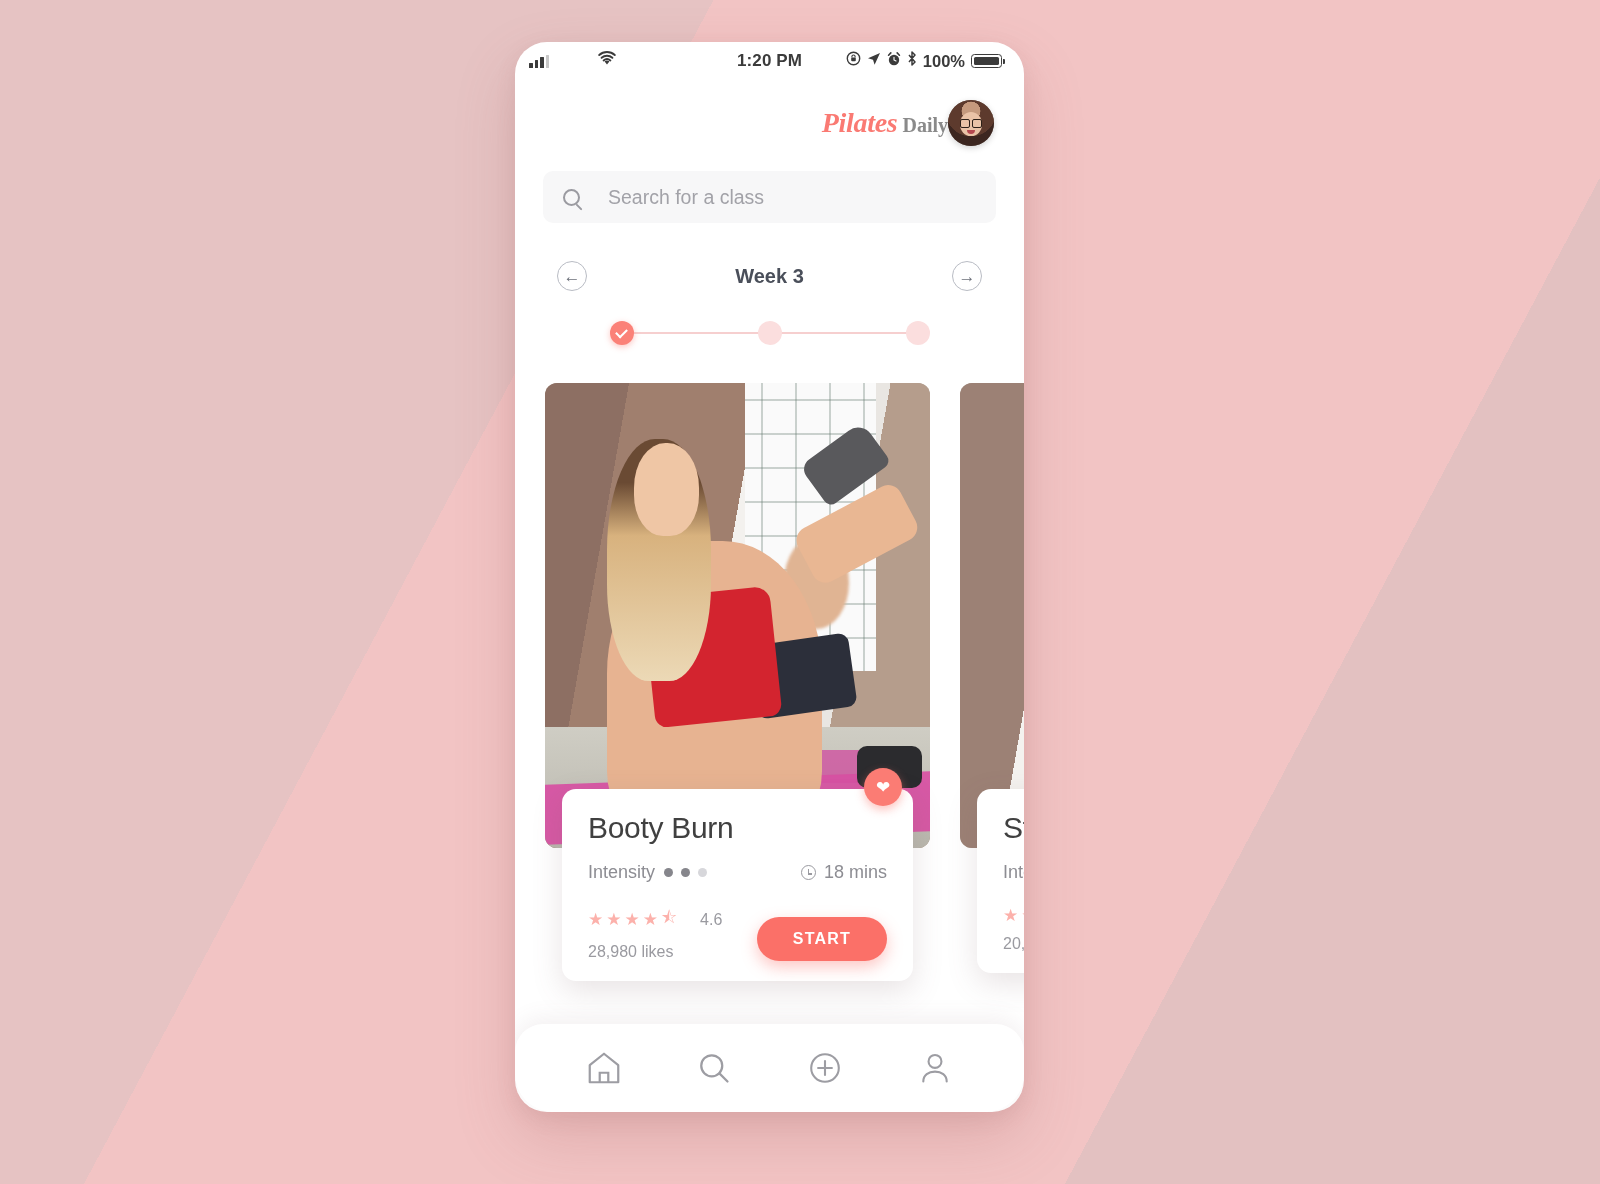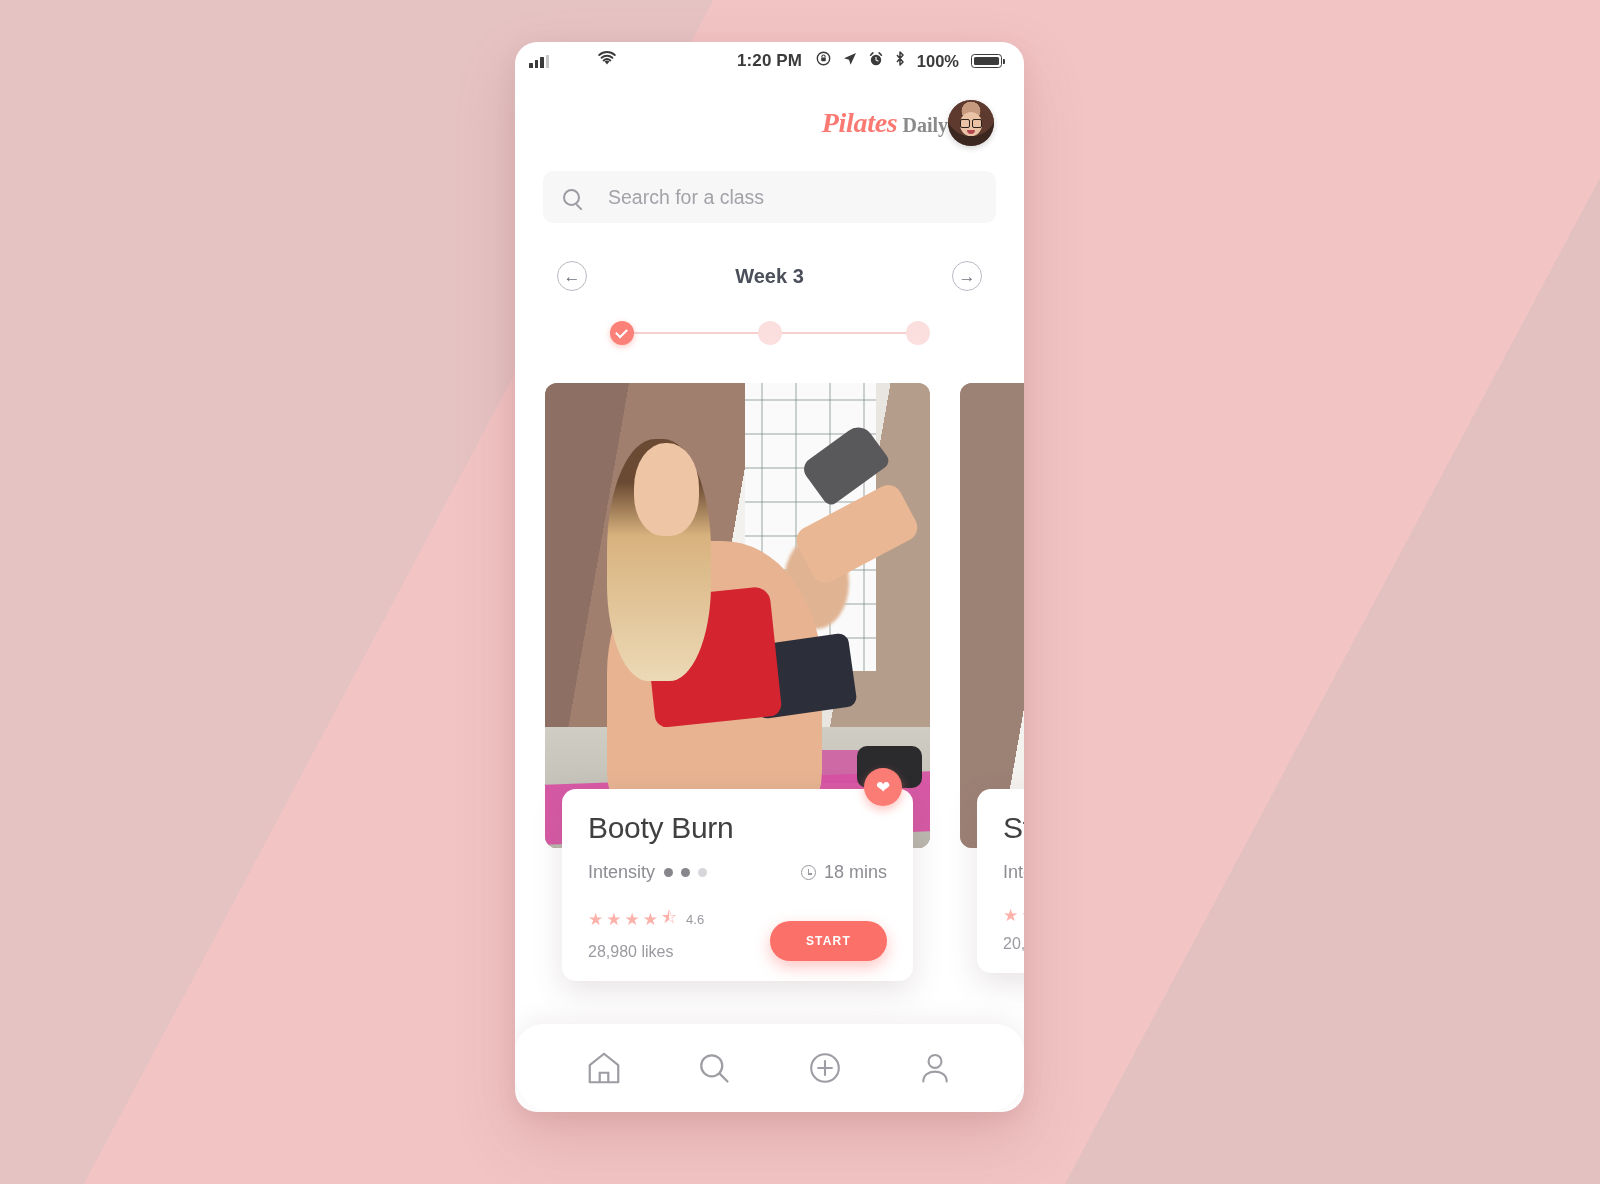"1:20 PM" .phone { border-radius: 22px -> 32px }
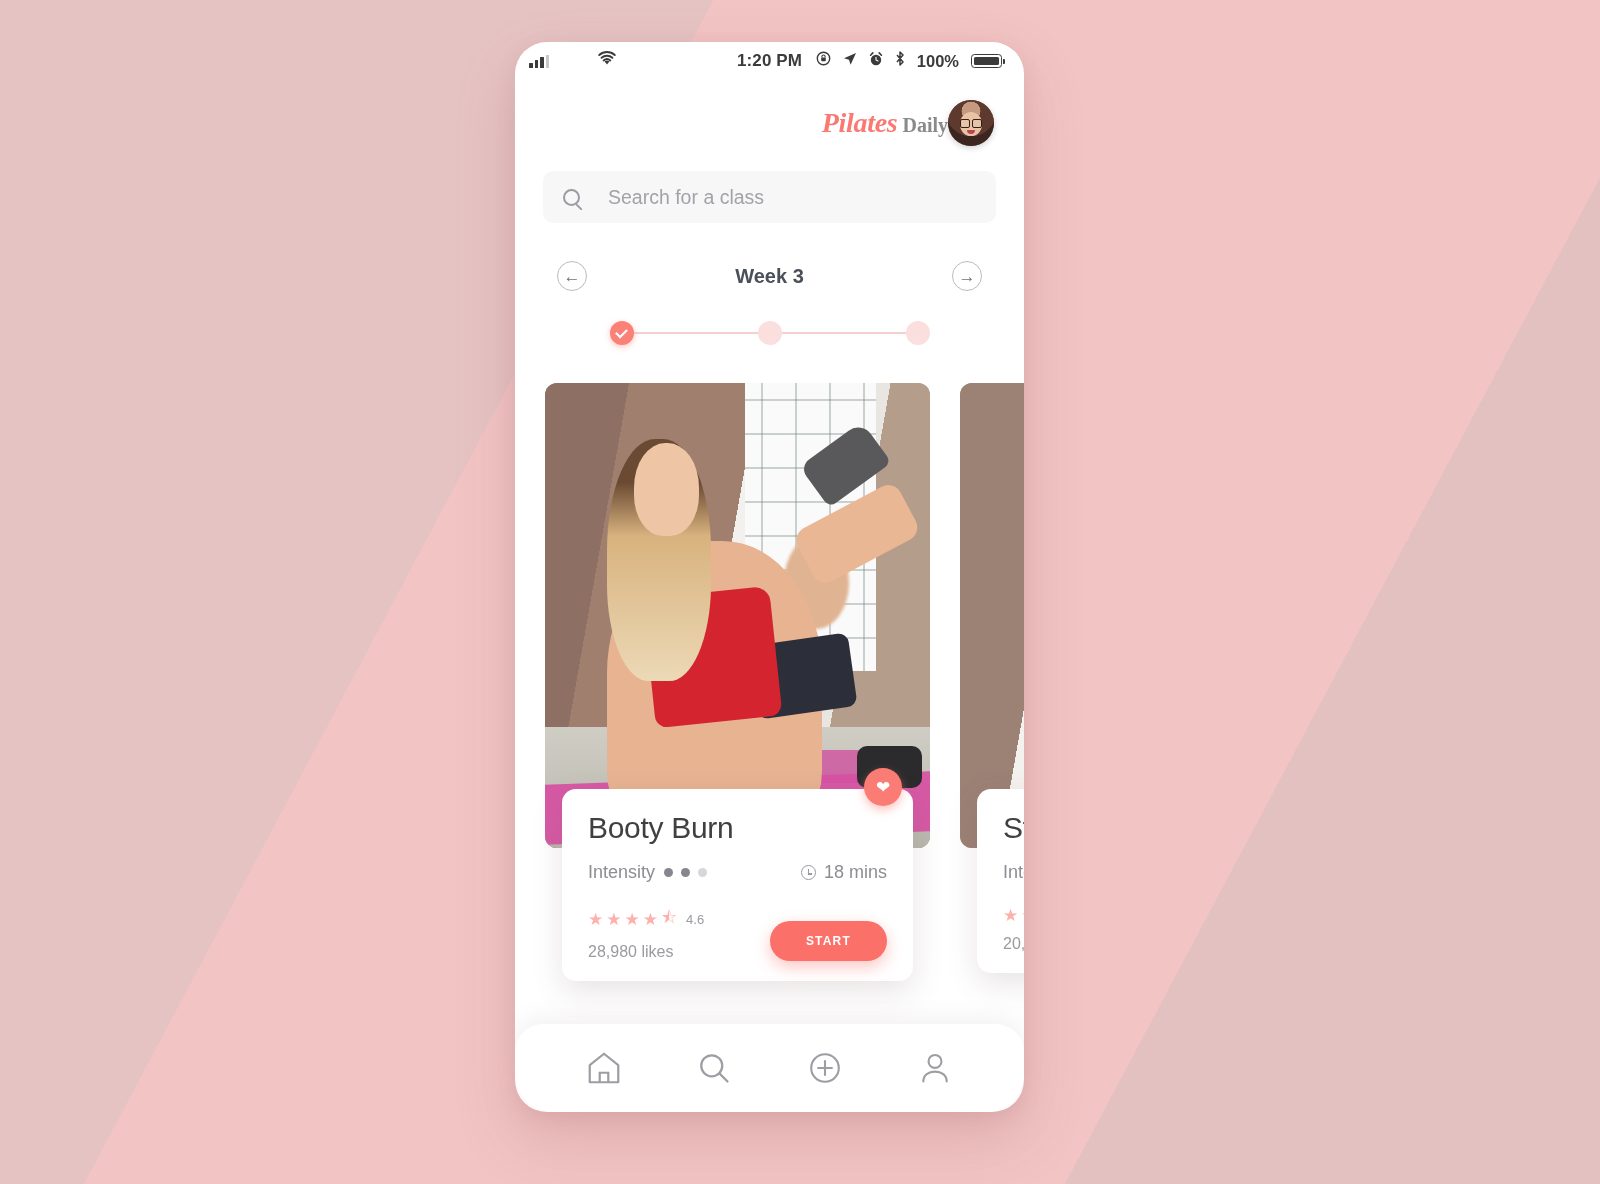"100%" .sb-right { gap: 12px -> 6px }
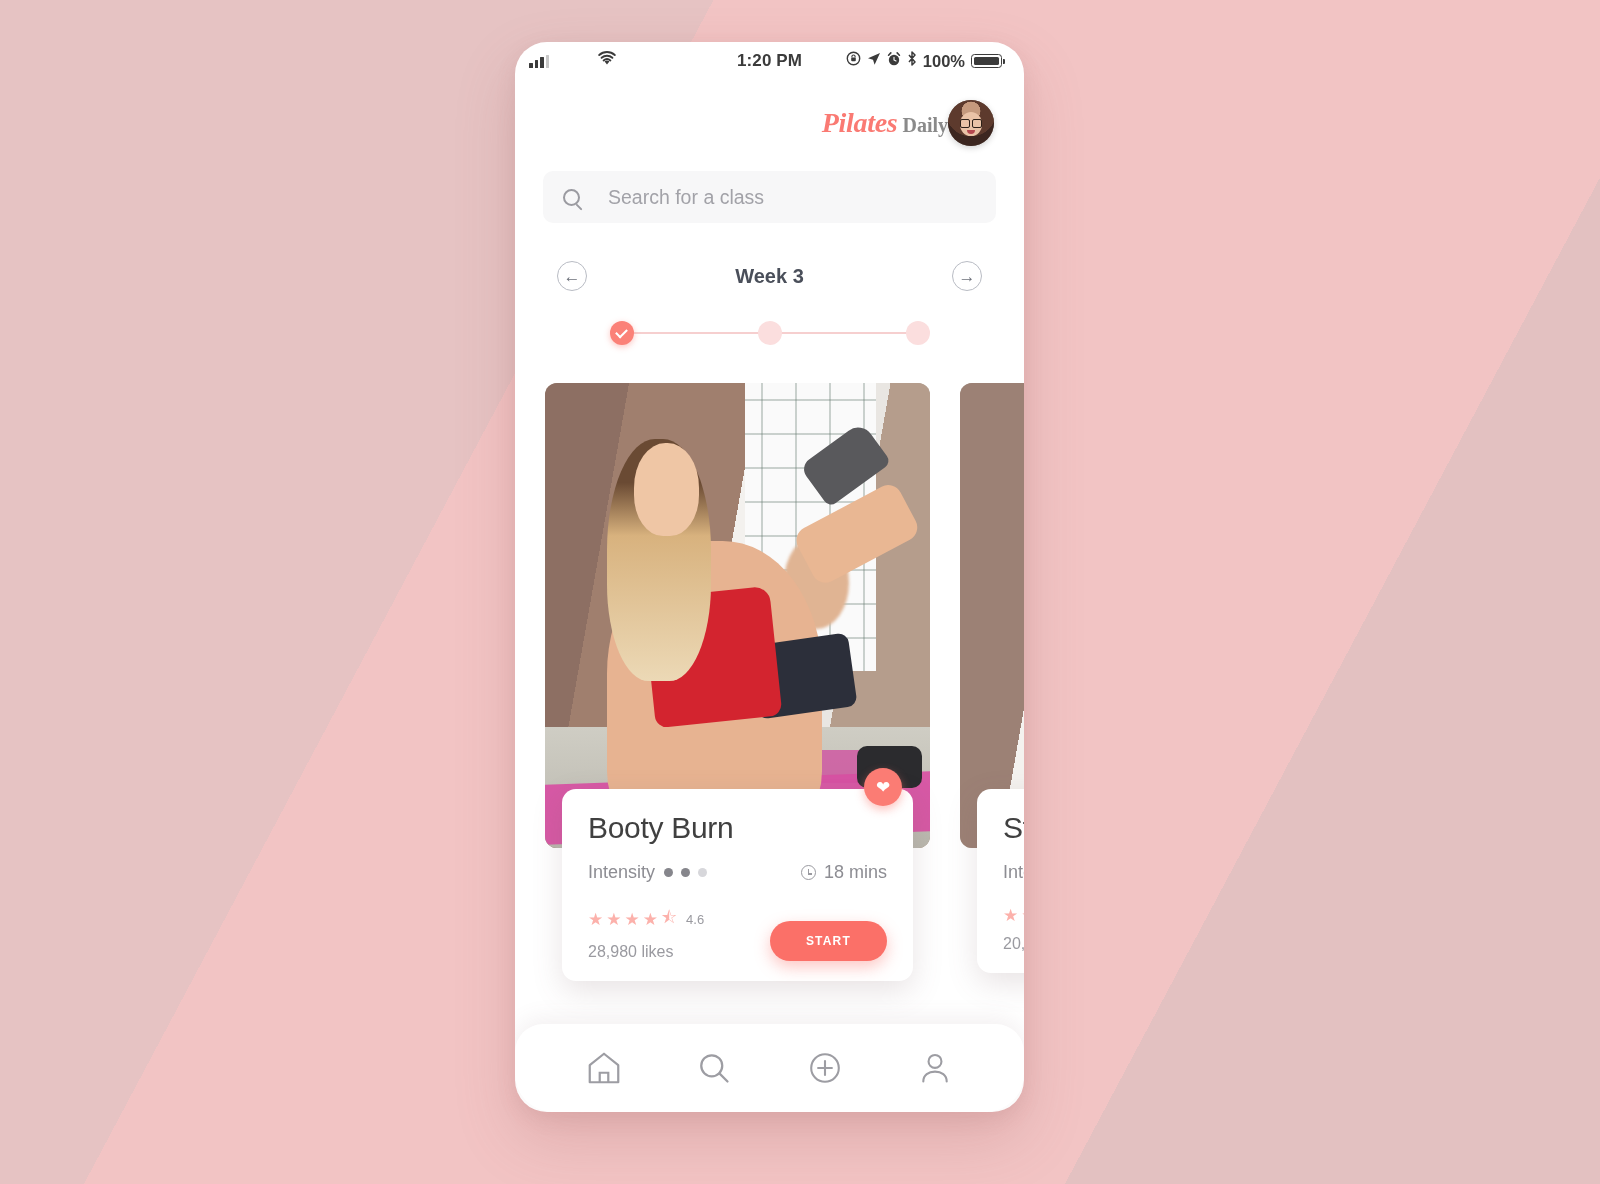"4.6" .rate-val { font-size: 13px -> 16px; margin-left: 6px -> 20px }
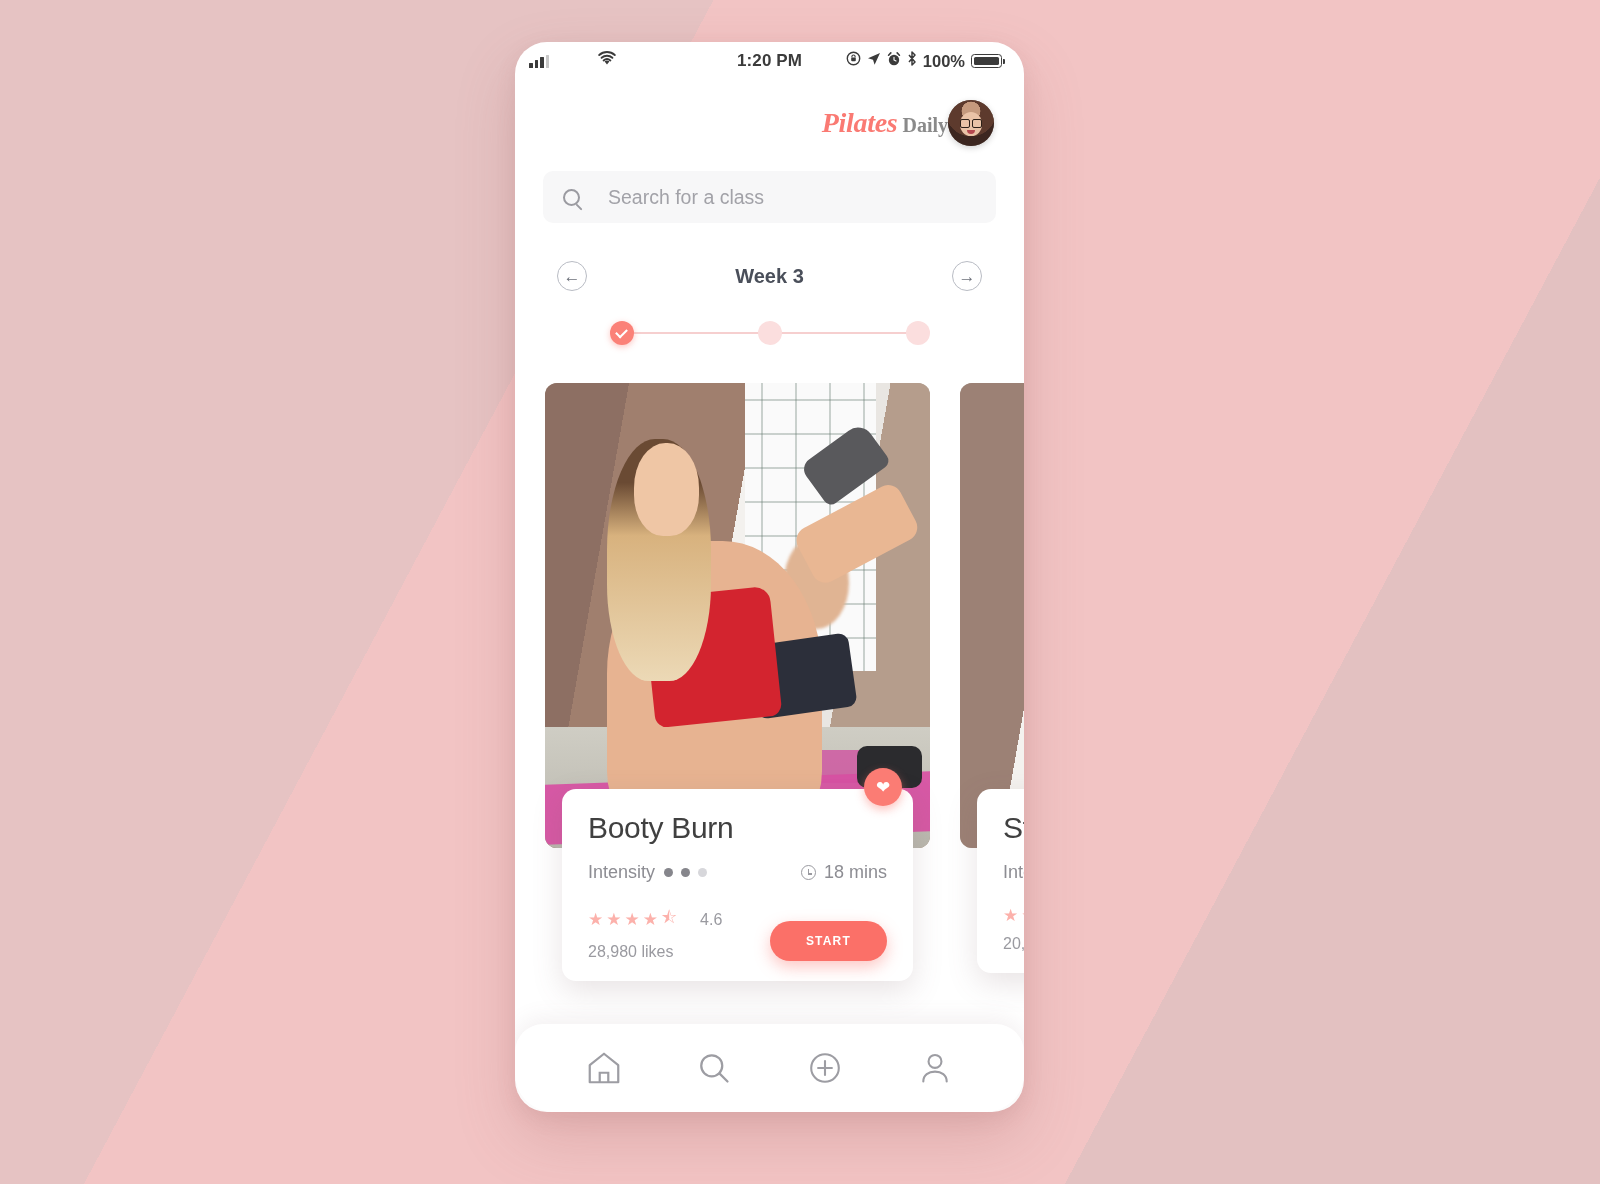"START" .start-btn { font-size: 12px -> 16px }
